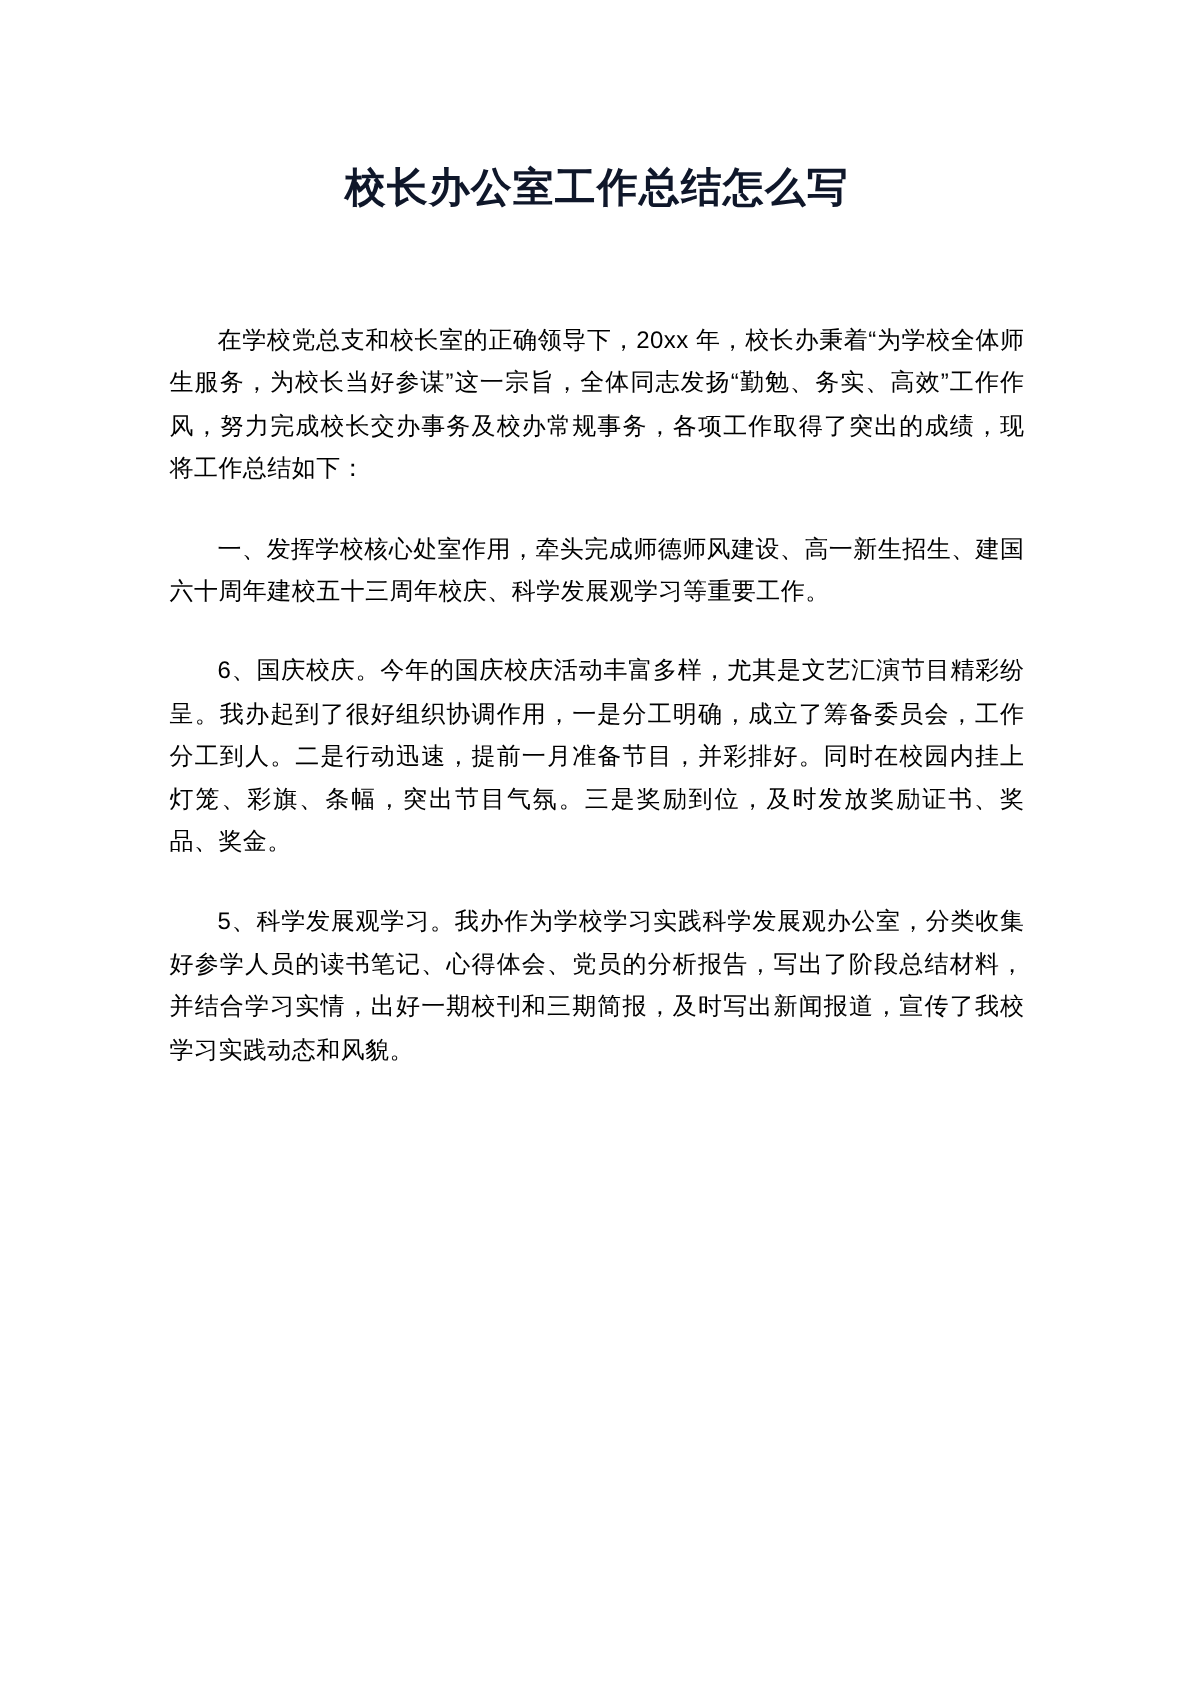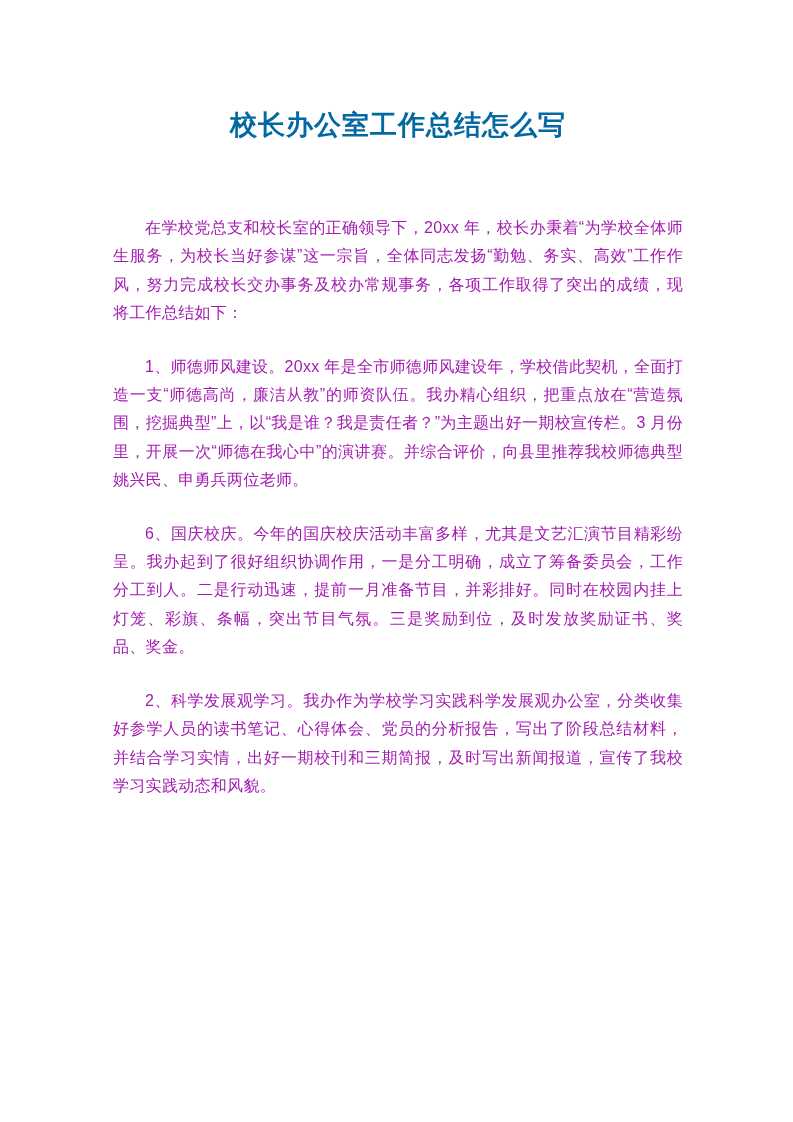"校长办公室工作总结怎么写" .doc-title { color: #0369a1 -> #0f172a }
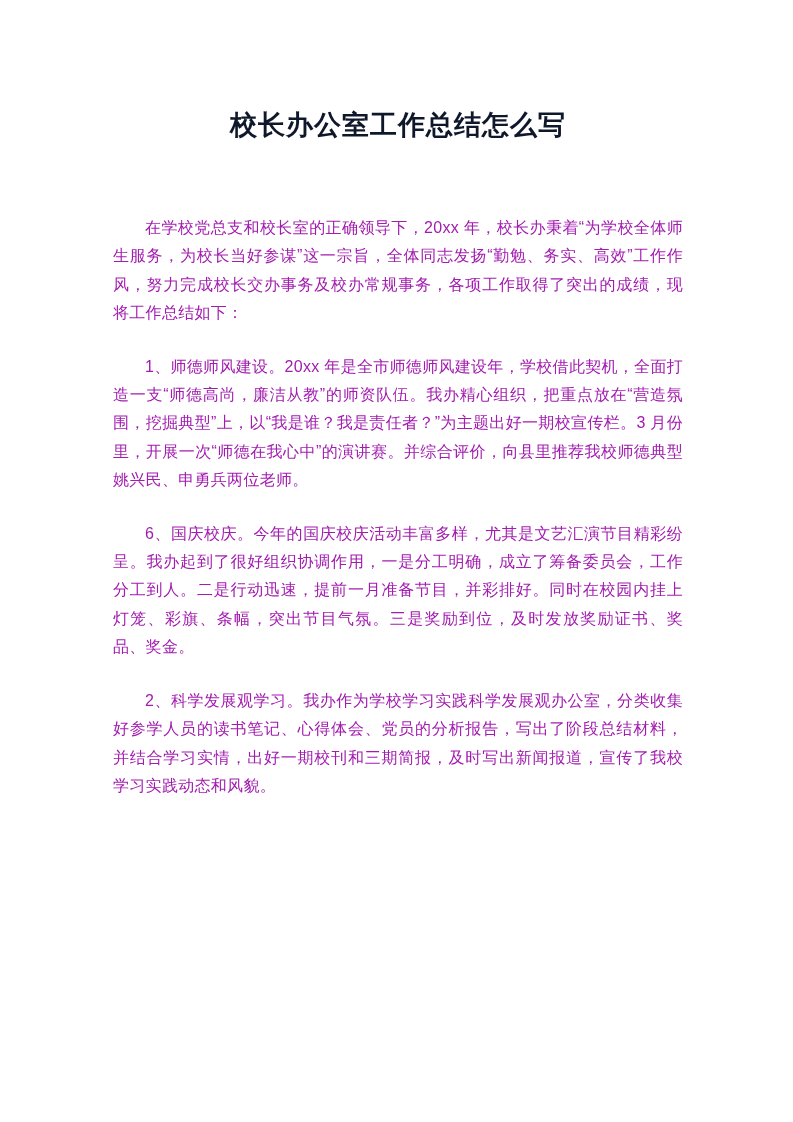"在学校党总支和校长室的正确领导下，20xx" .doc-body p { color: #a21caf -> #000000 }
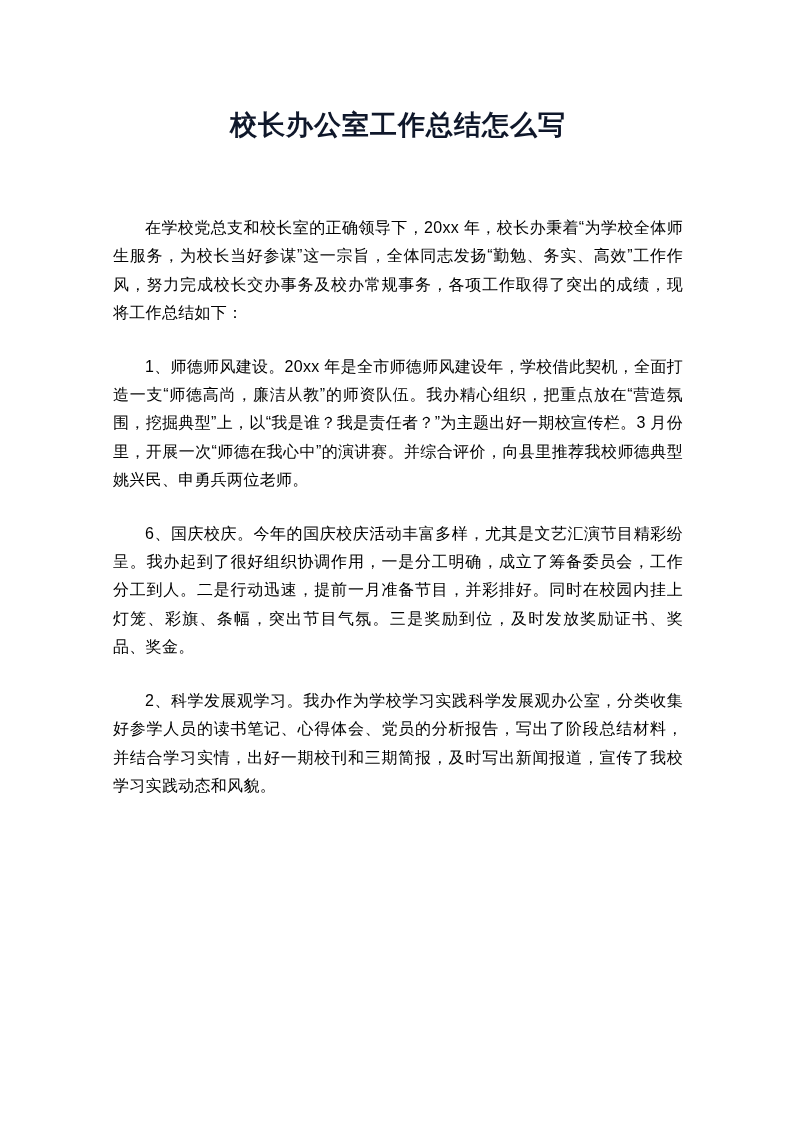"一、发挥学校核心处室作用，牵头完成师德师风建设、高一新生招生、建国六十周年建校五" p { html: none -> <p>一、发挥学校核心处室作用，牵头完成师德师风建设、高一新生招生、建国六十周年建校五十三周年校庆、科学发展观学习等重要工作。</p> }
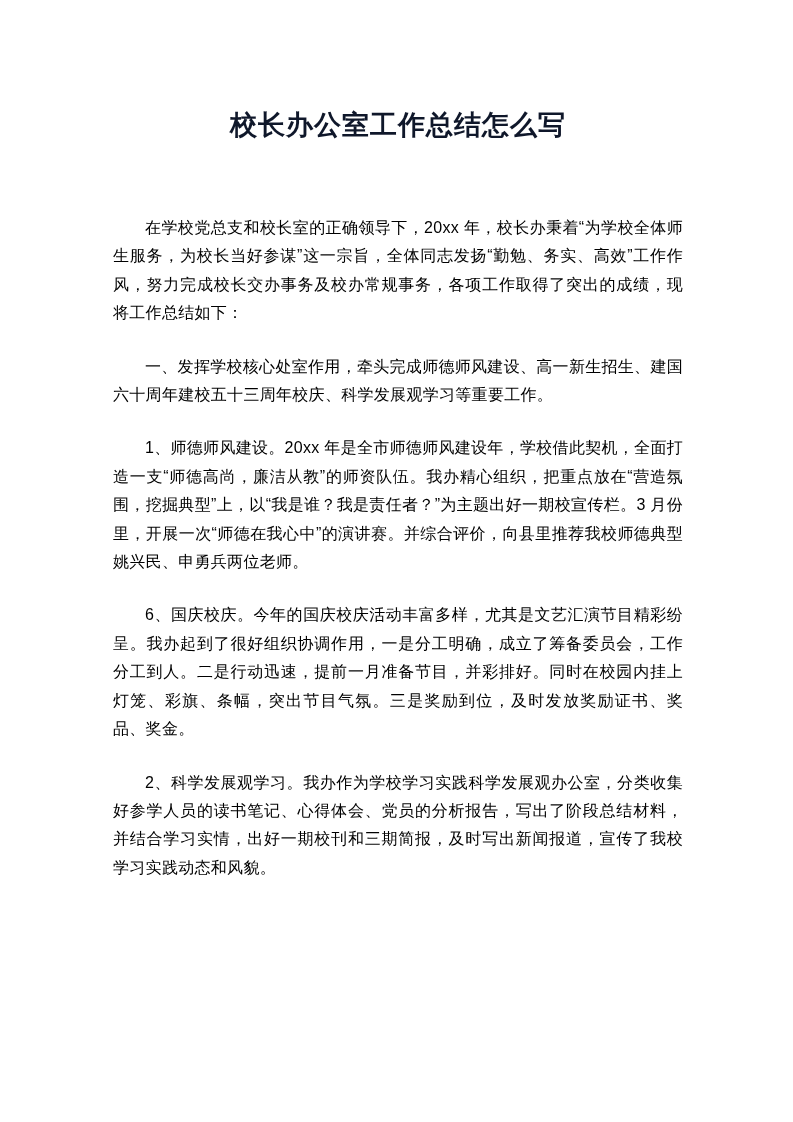"1、师德师风建设。20xx" p { html: <p>1、师德师风建设。20xx 年是全市师德师风建设年，学校借此契机，全面打造一支“师德高尚，廉洁从教”的师资队伍。我办精心组织，把重点放在“营造氛围，挖掘典型”上，以“我是谁？我是责任者？”为主题出好一期校宣传栏。3 月份里，开展一次“师德在我心中”的演讲赛。并综合评价，向县里推荐我校师德典型姚兴民、申勇兵两位老师。</p> -> none }
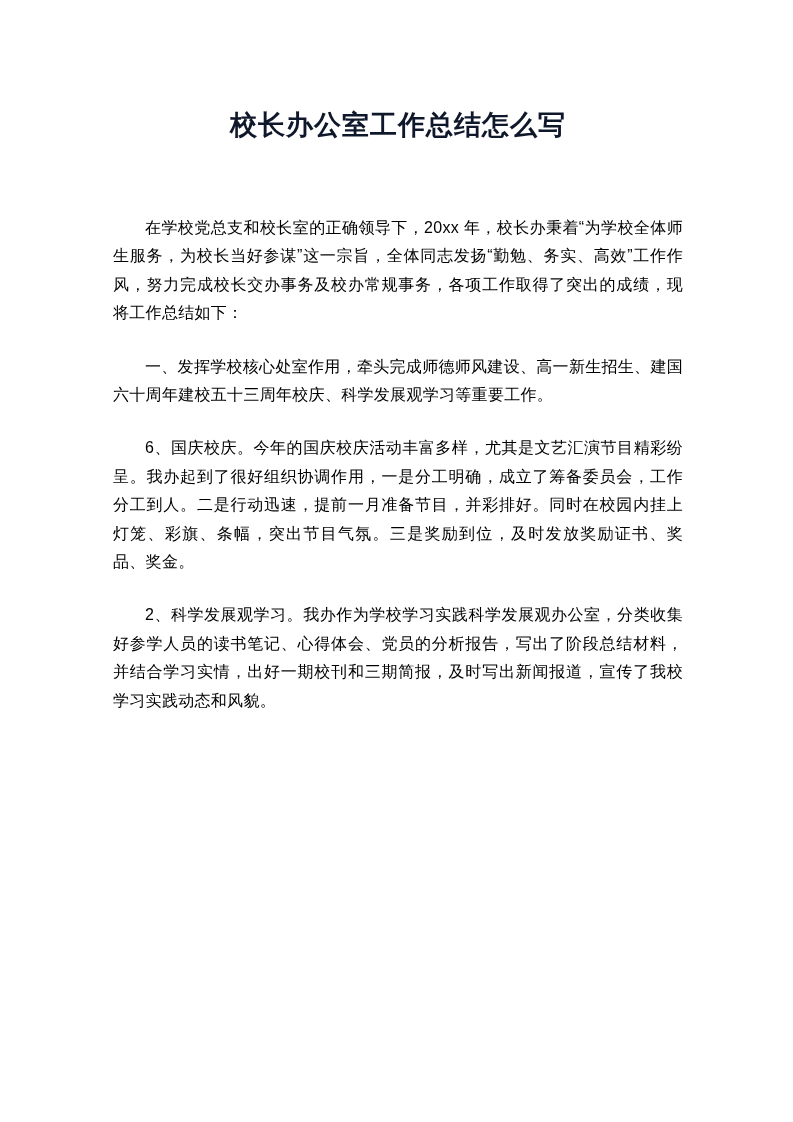"2、科学发展观学习。我办作为学校学习实践科学发展观办公室，分类收集好参学人员的读" p { text: 2 -> 5 }
